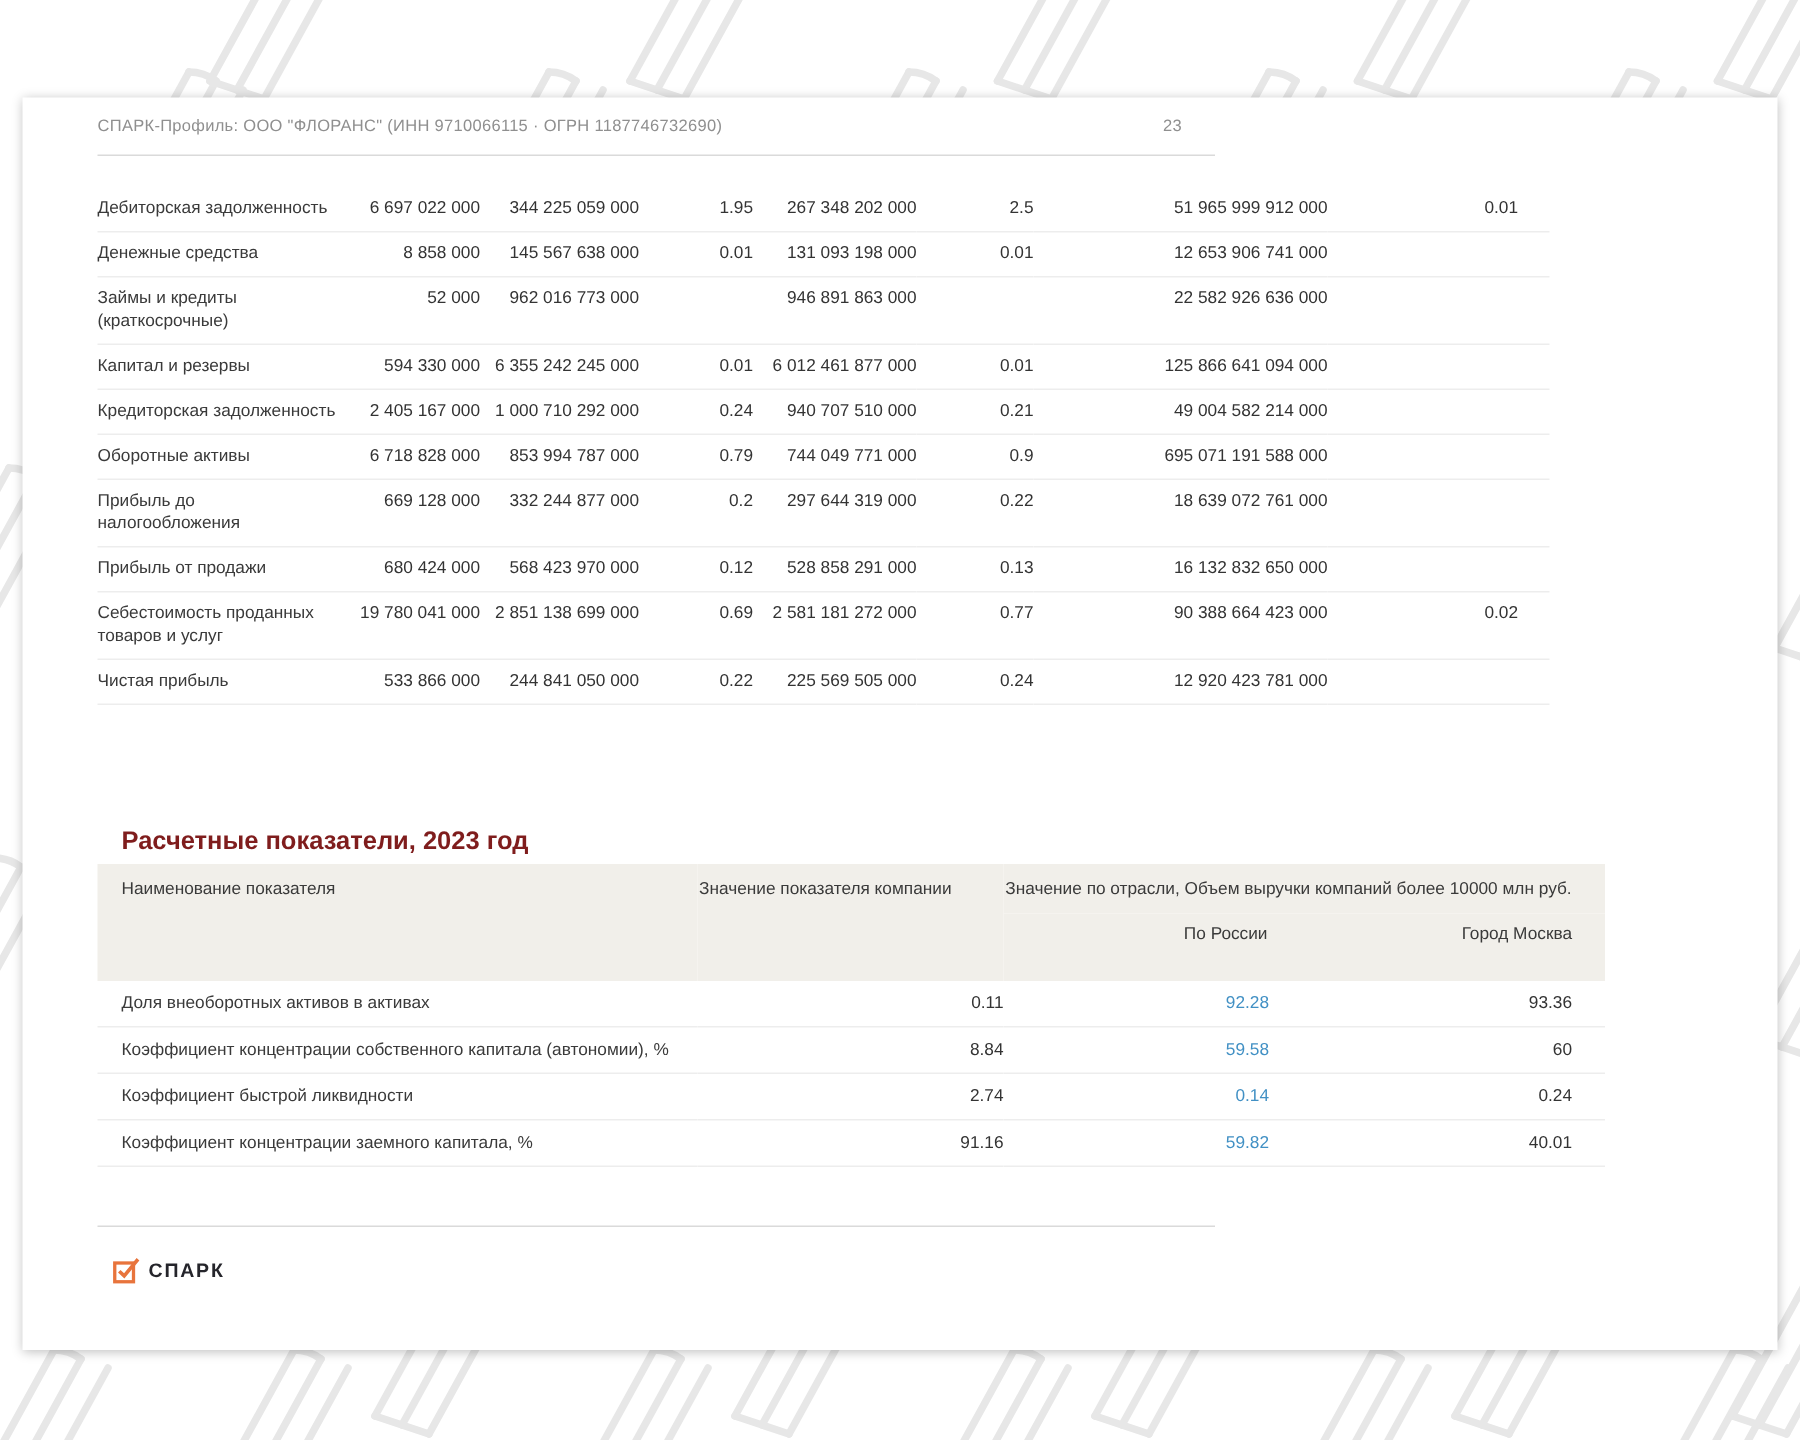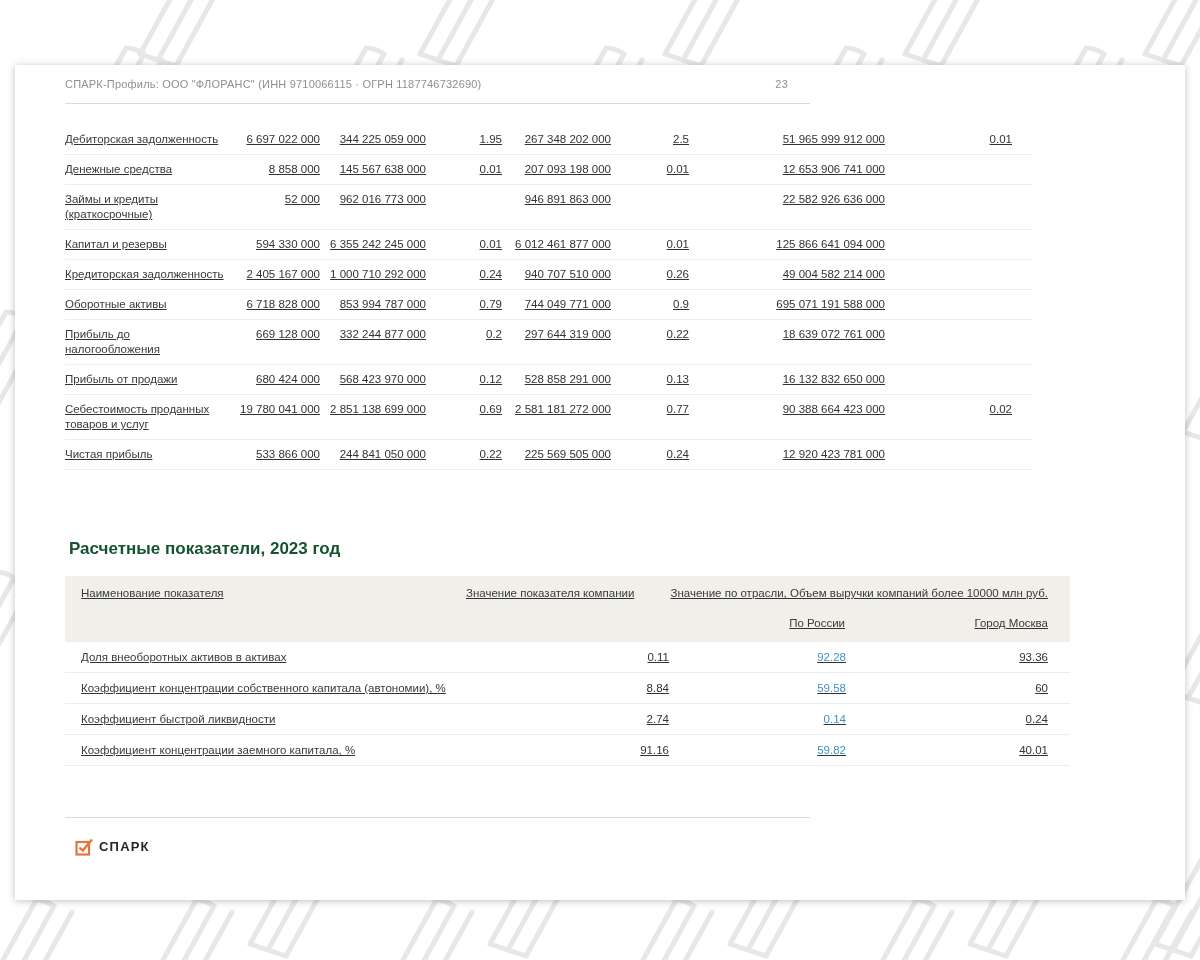"Дебиторская задолженность" table { text-decoration: underline -> none }
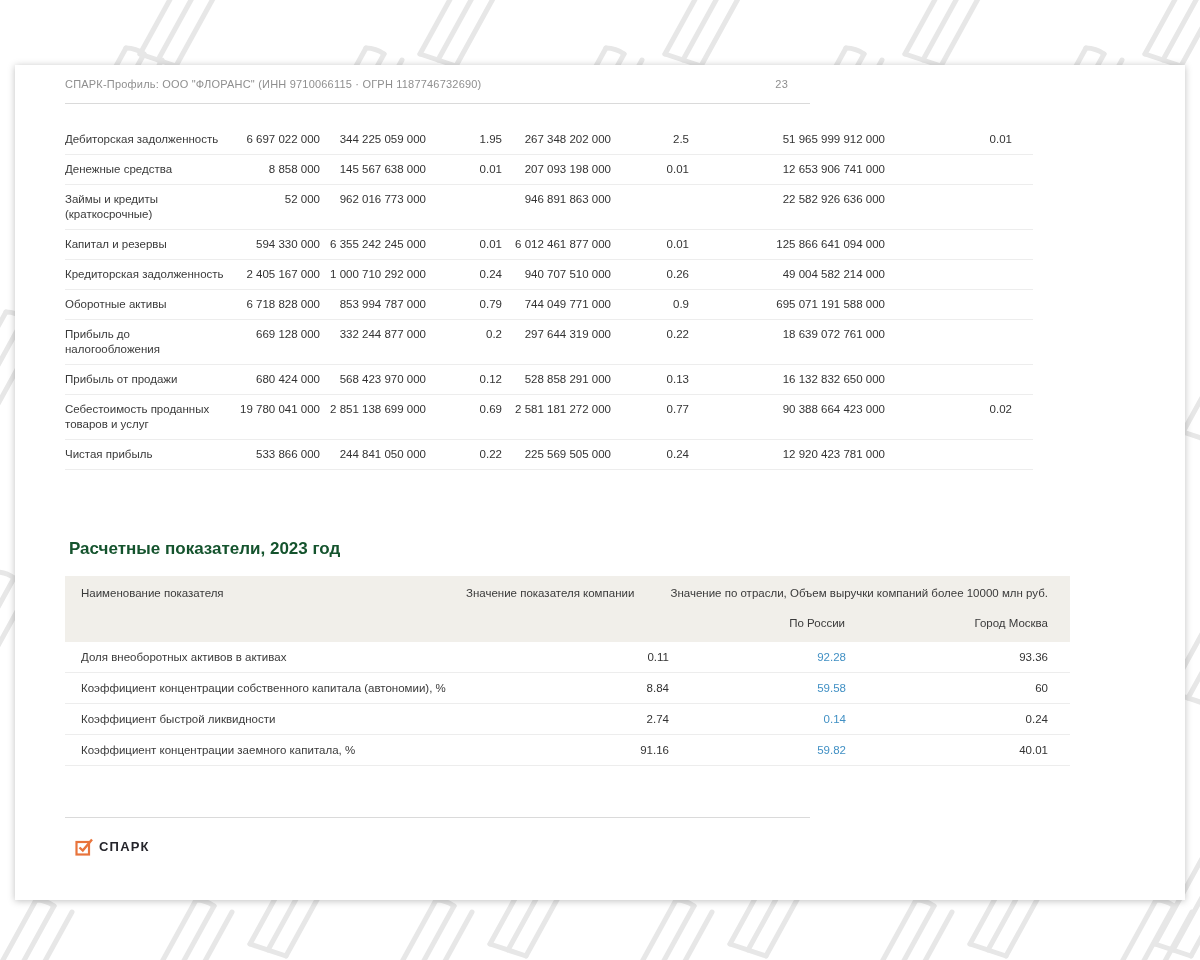"207 093 198 000" td { text: 207 093 198 000 -> 131 093 198 000 }
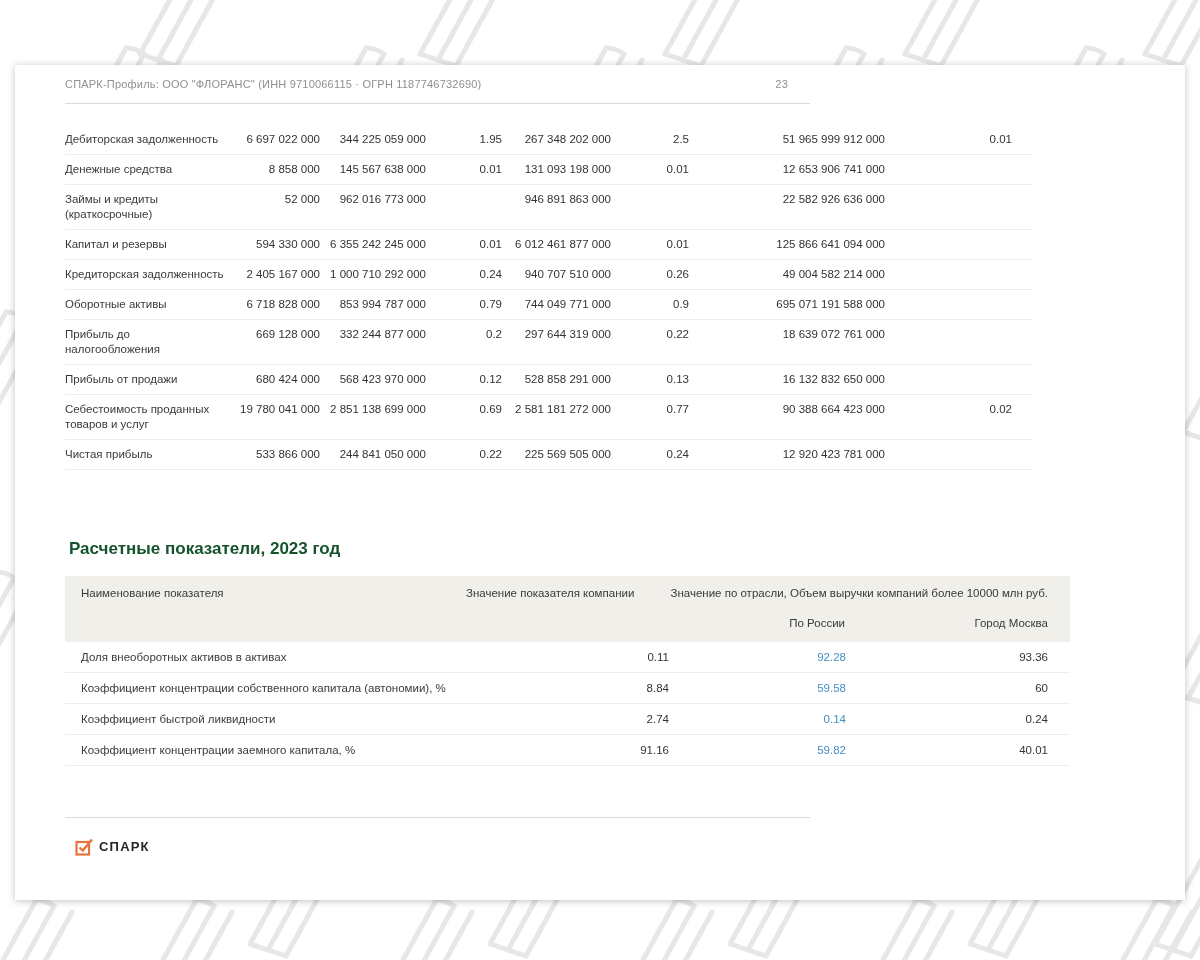"0.26" td { text: 0.26 -> 0.21 }
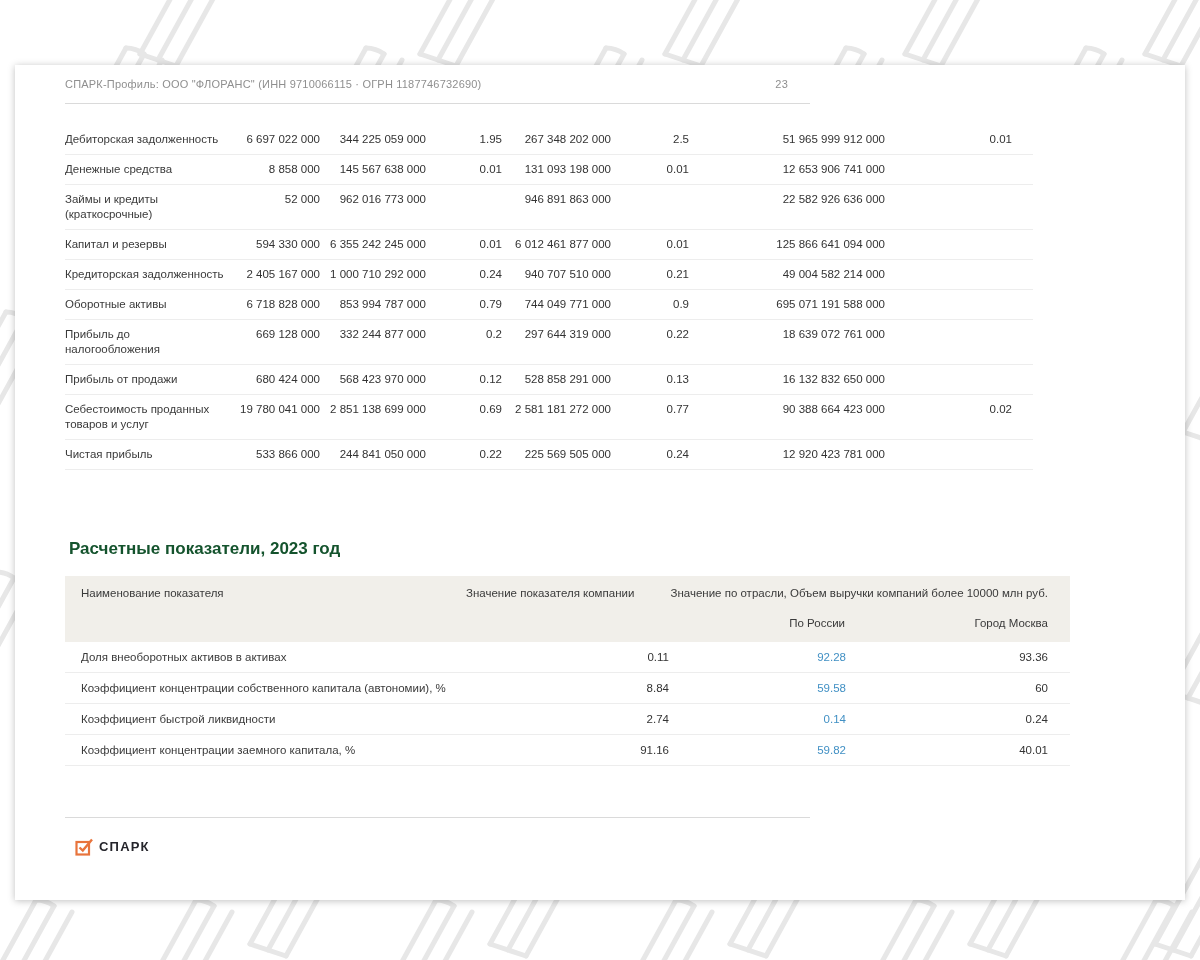"Расчетные показатели, 2023 год" .section-title { color: #14532d -> #7f1d1d; margin: 4px -> 16px }
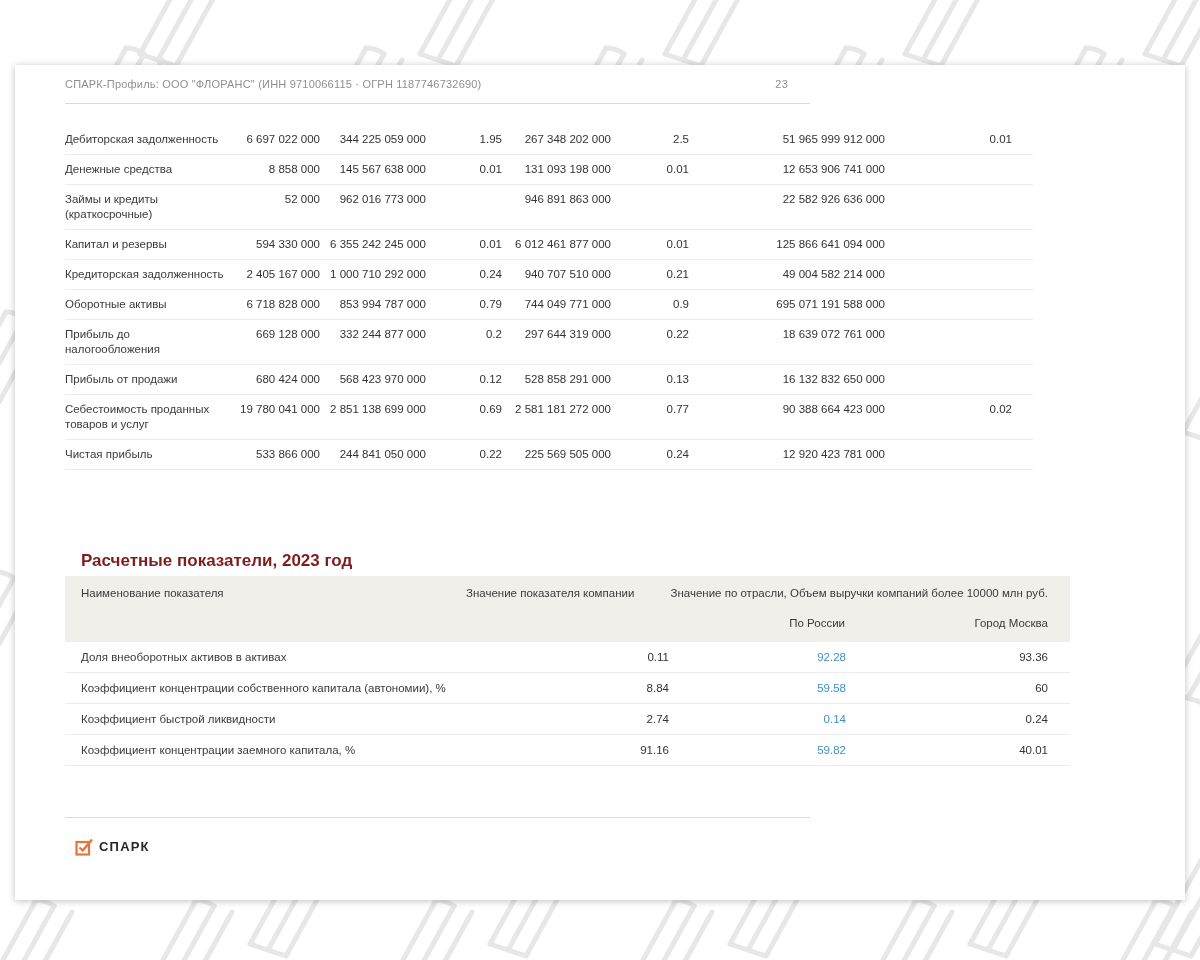"Значение по отрасли, Объем выручки" .ratio-table th.t-group { text-align: right -> center }
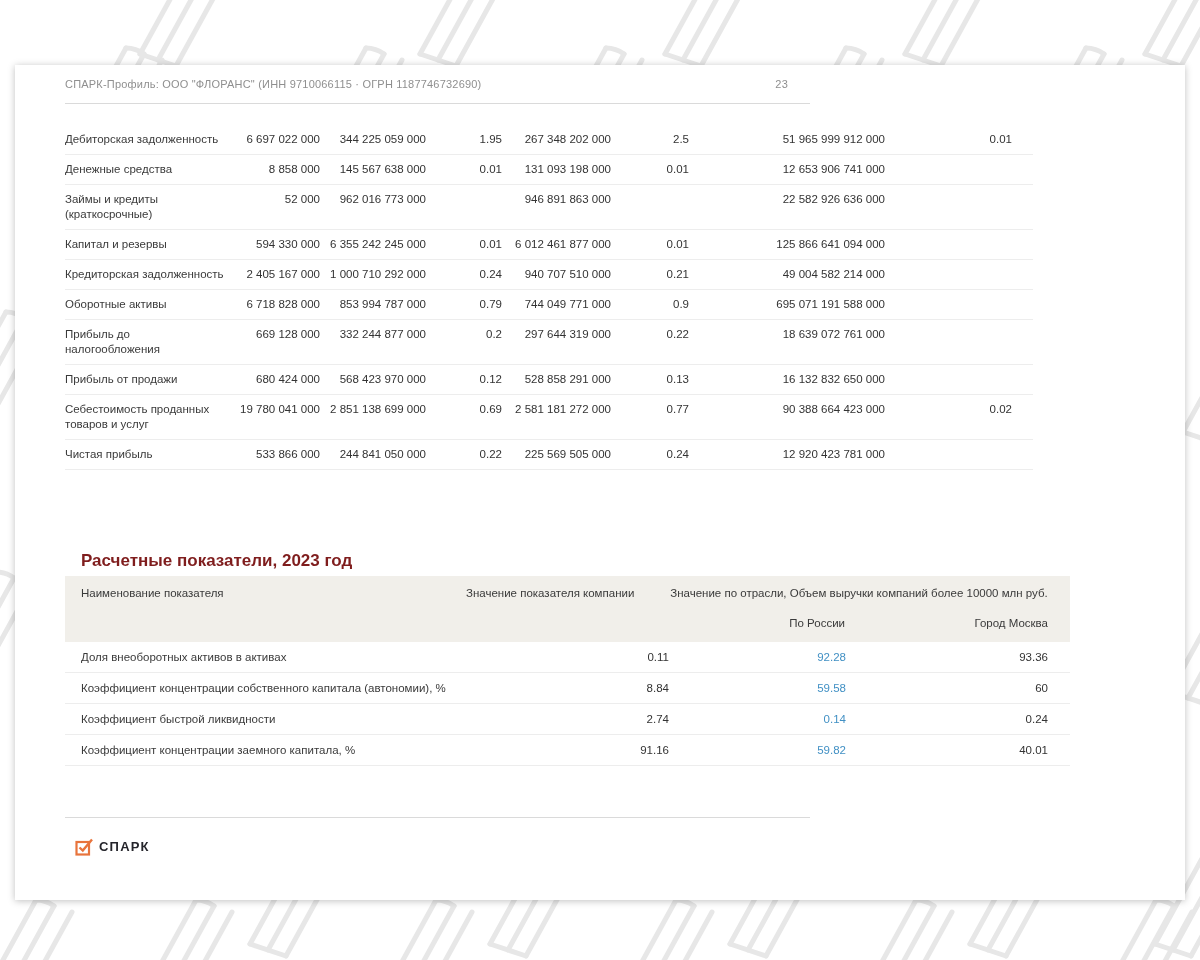"По России" .ratio-table thead tr.hr2 th { padding-bottom: 12px -> 24px }
